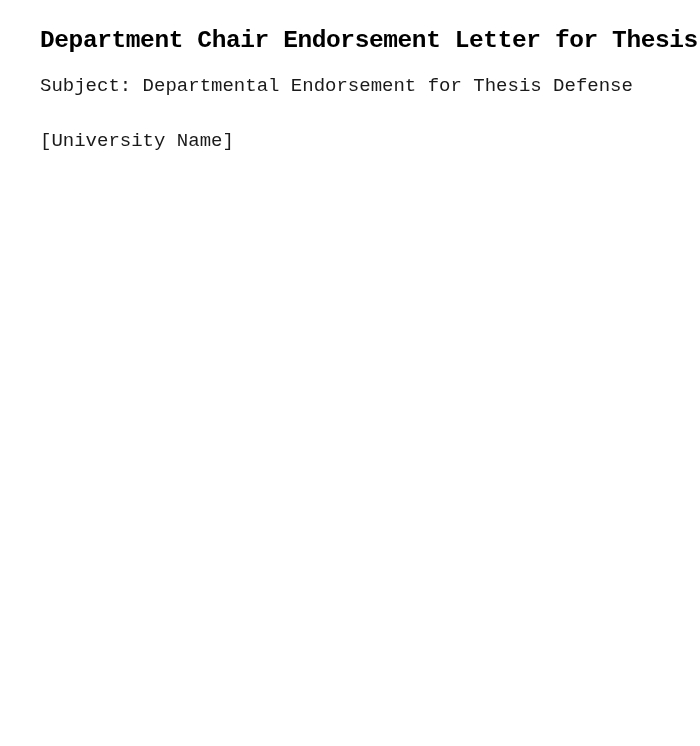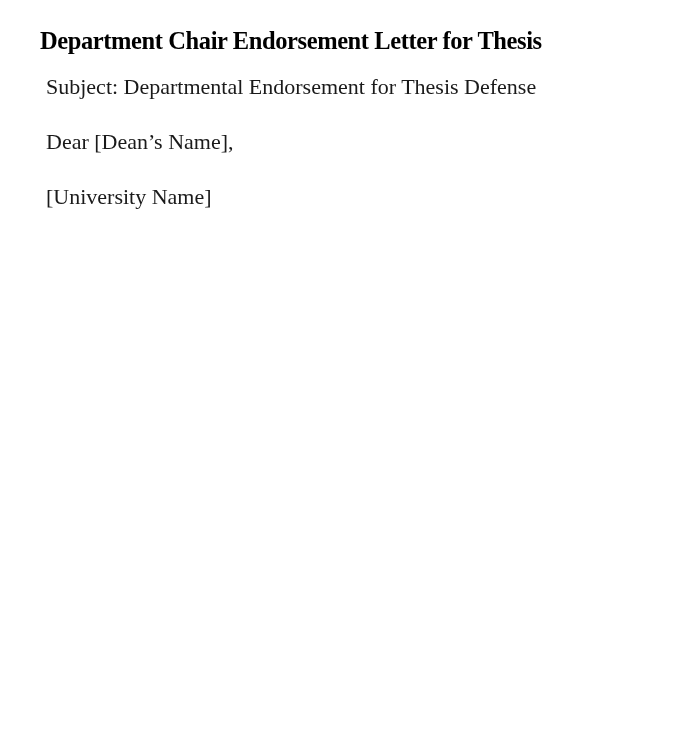"Department Chair Endorsement Letter for" .doc { font-family: Liberation Serif, serif -> Liberation Mono, monospace }
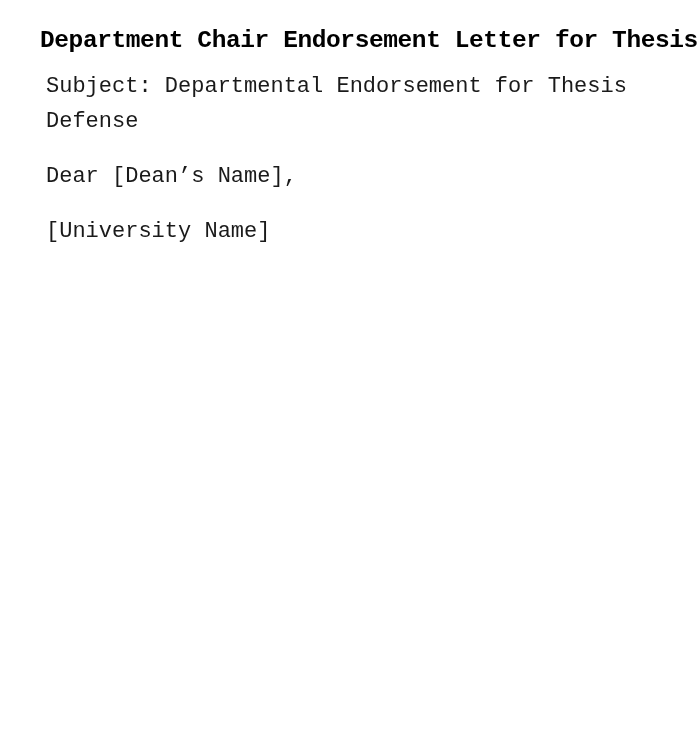"Subject: Departmental Endorsement for" .para { font-size: 22px -> 19px; margin: 6px -> 0 }
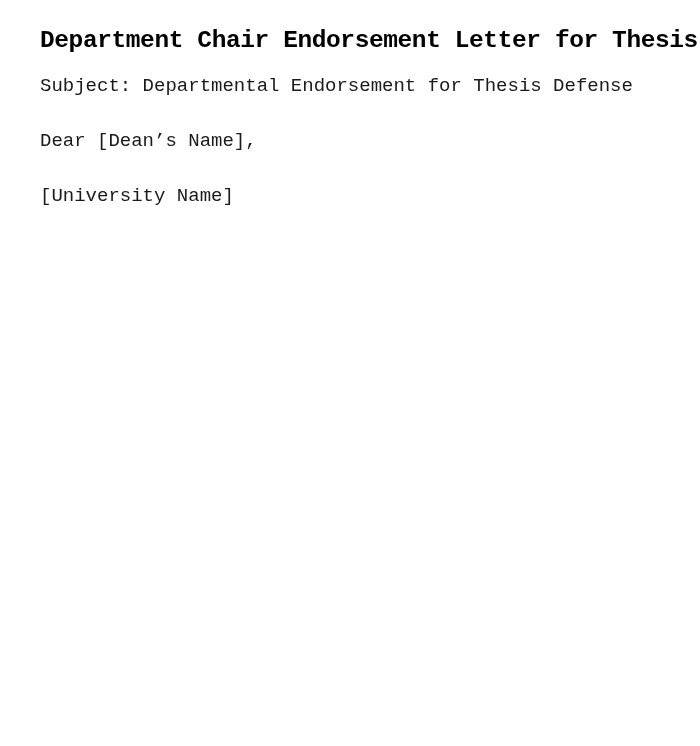"Dear [Dean’s Name]," p.para { html: <p>Dear [Dean’s Name],</p> -> none }
